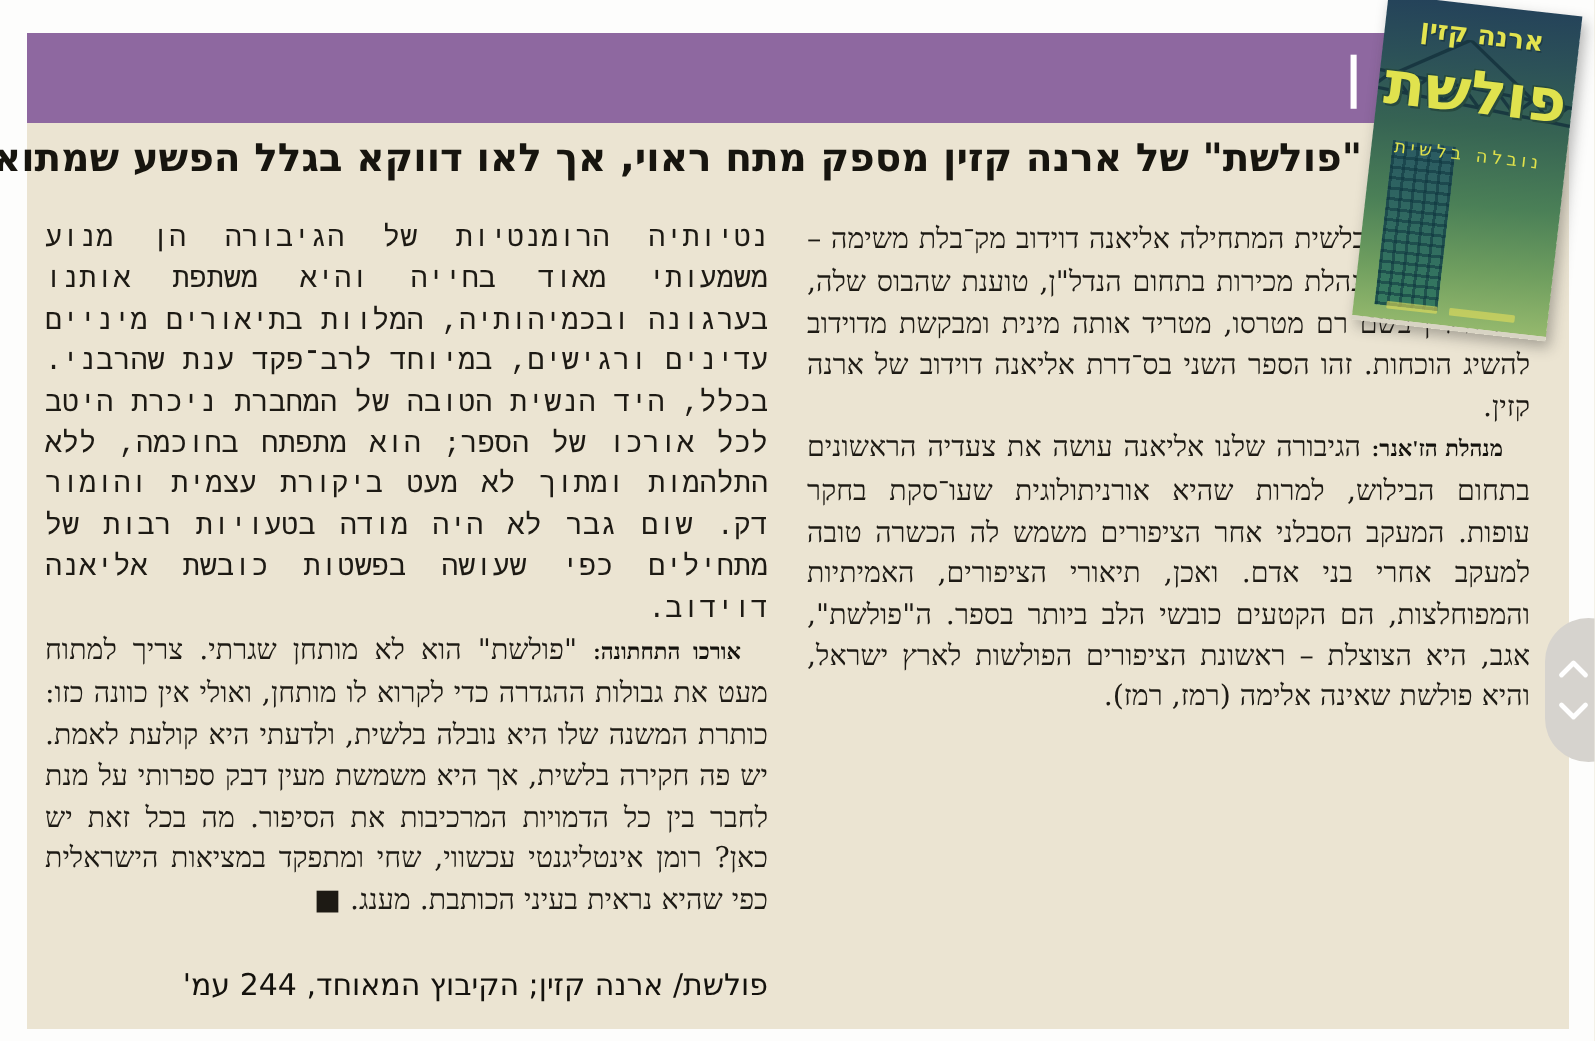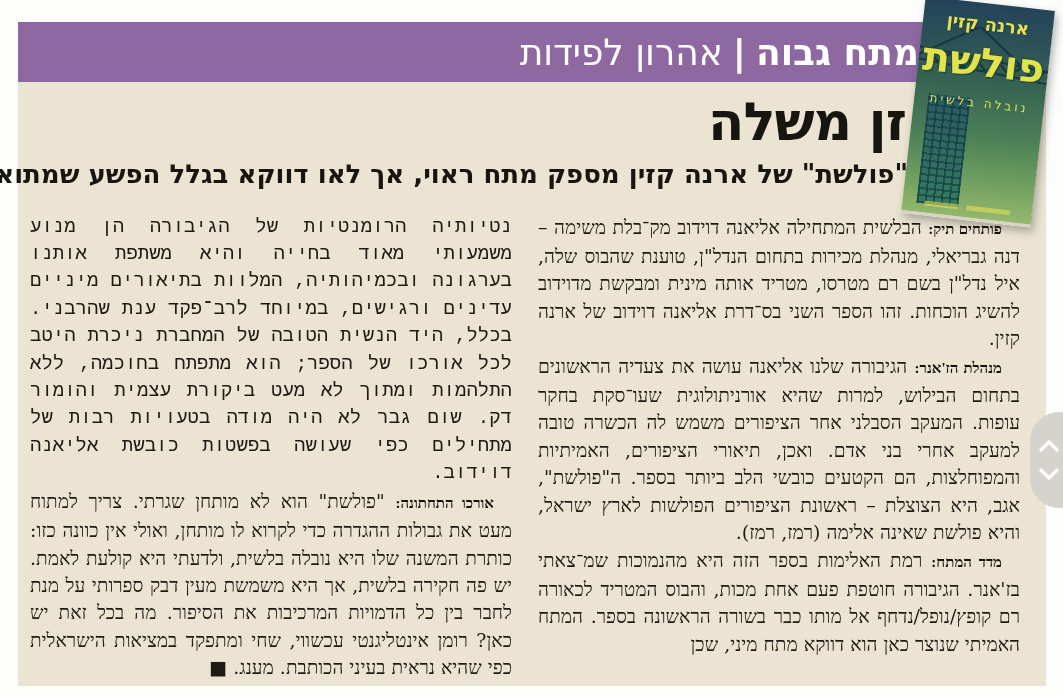"אהרון לפידות" span.light { html: <span>אהרון לפידות</span> -> none }
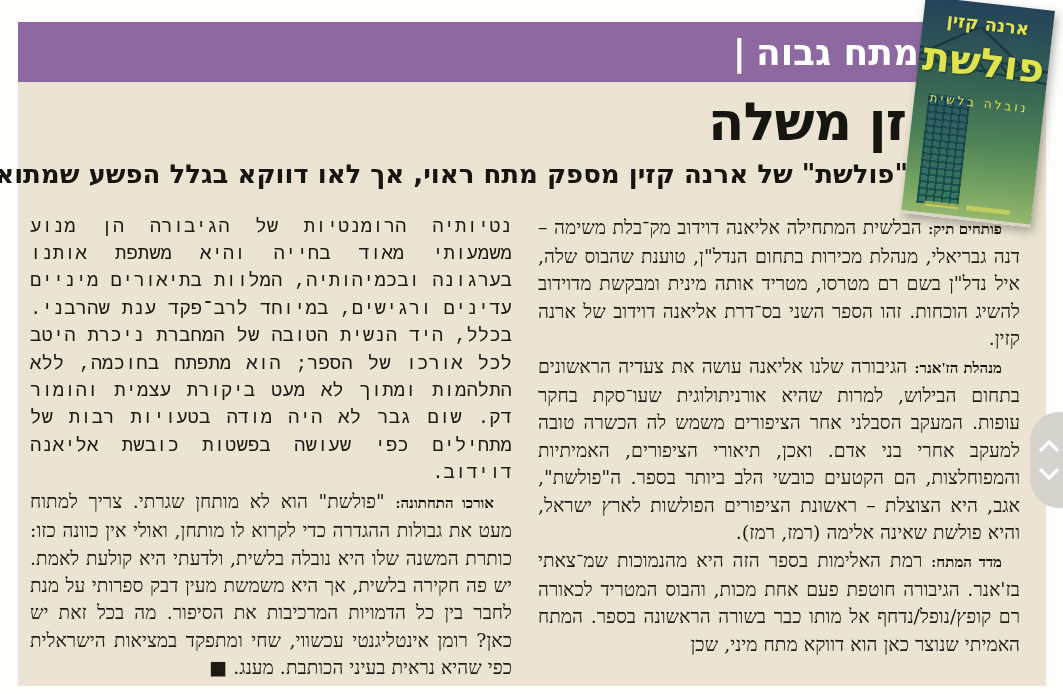"מתח גבוה" span.strong { html: <span>מתח גבוה</span> -> none }
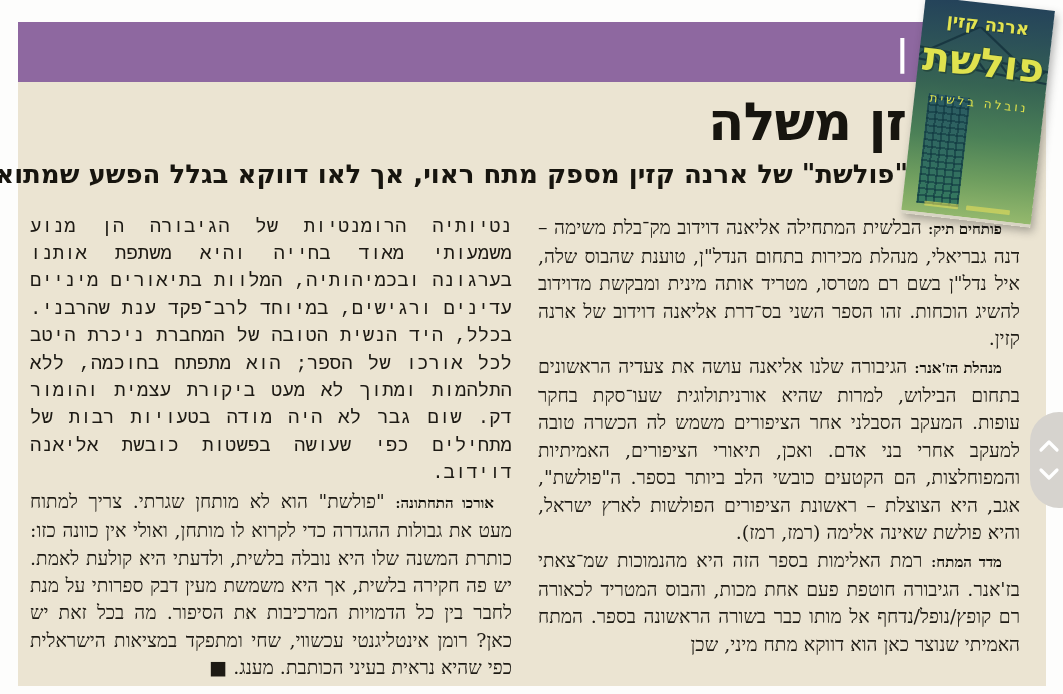"זן משלה" h1.headline { html: <h1>זן משלה</h1> -> none }
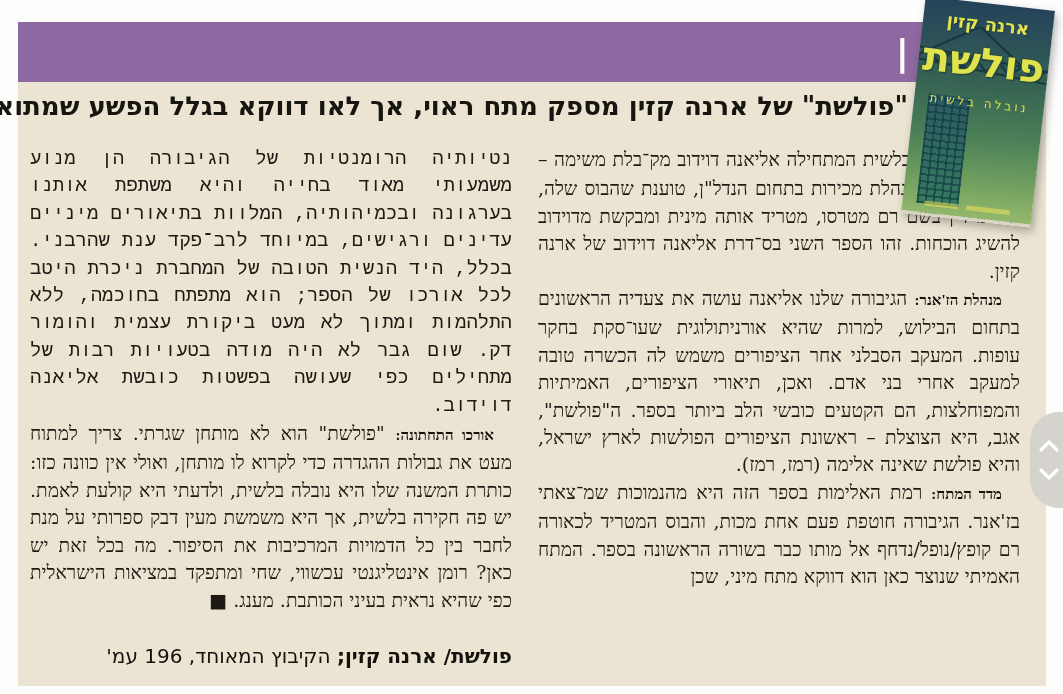"מדד המתח: רמת האלימות בספר" p { html: <p><span>מדד המתח:</span> <span>רמת האלימות בספר הזה היא מהנמוכות שמ־צאתי בז'אנר. הגיבורה חוטפת פעם אחת מכות, והבוס המטריד לכאורה רם קופץ/נופל/נדחף אל מותו כבר בשורה הראשונה בספר. המתח האמיתי שנוצר כאן הוא דווקא מתח מיני, שכן</span></p> -> none }
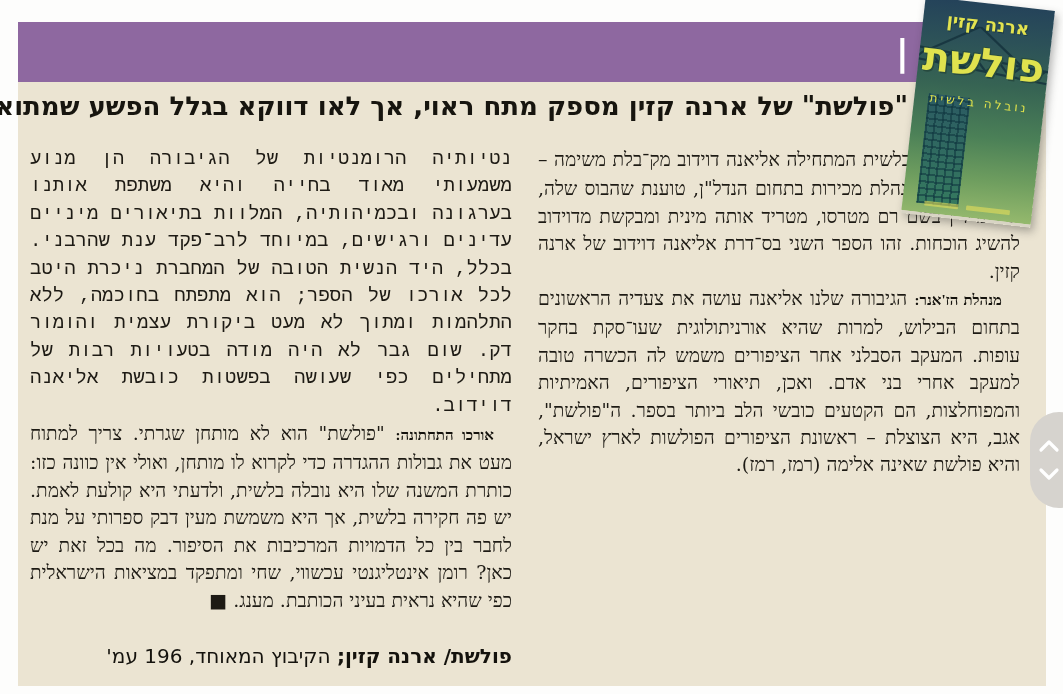"הקיבוץ המאוחד, 196 עמ'" span { text: 196 -> 244 }
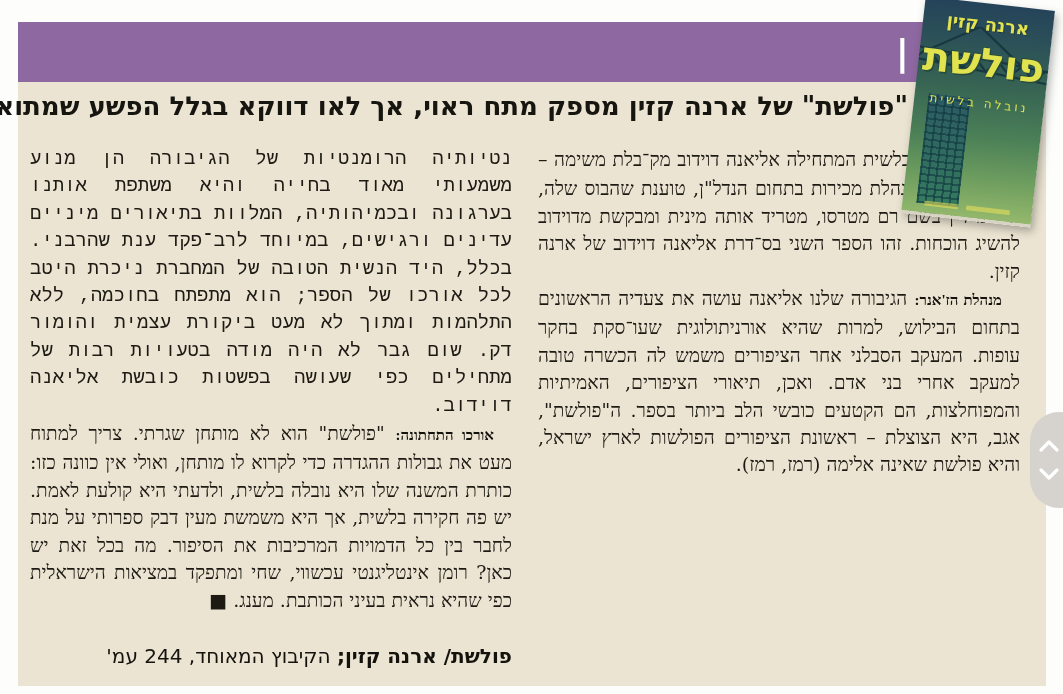"פולשת/ ארנה קזין;" .footnote .fn-bold { font-weight: bold -> normal }
